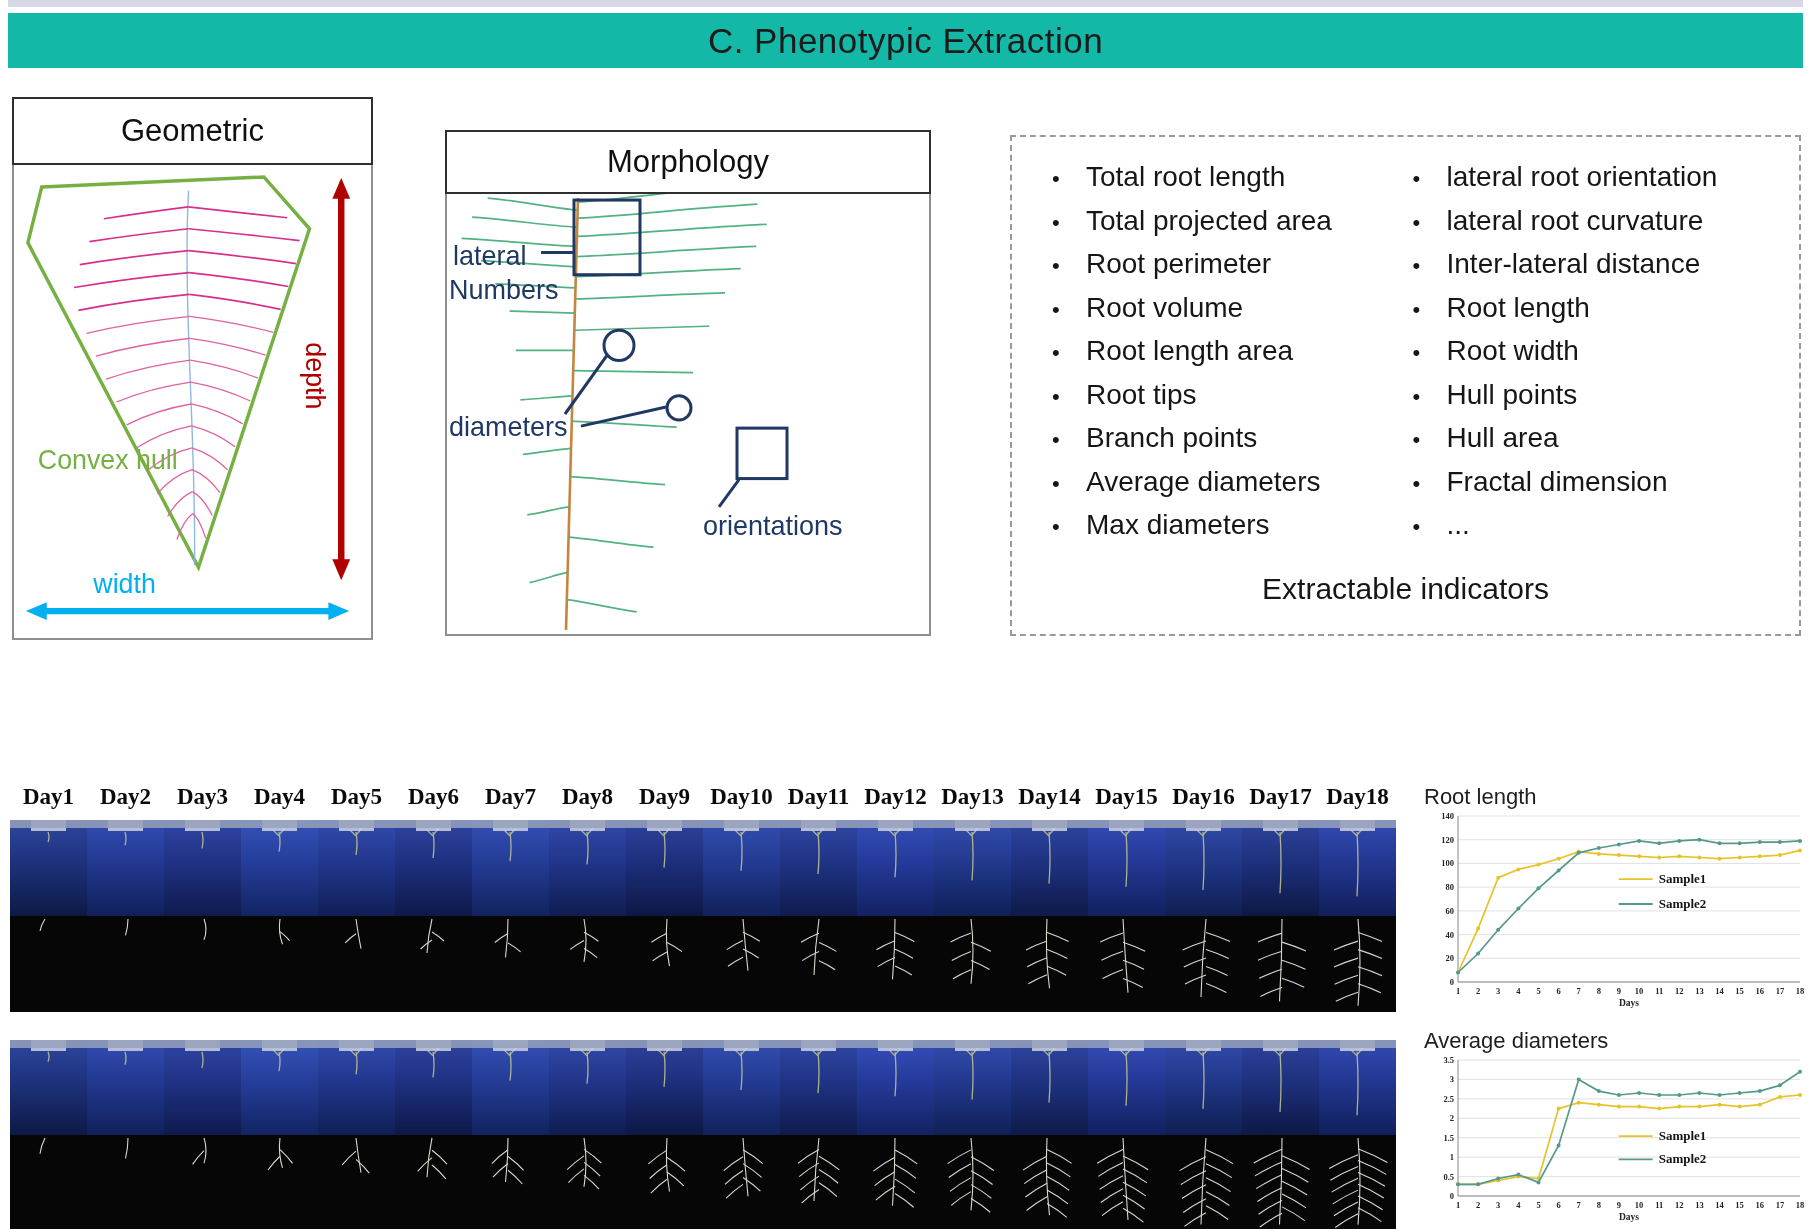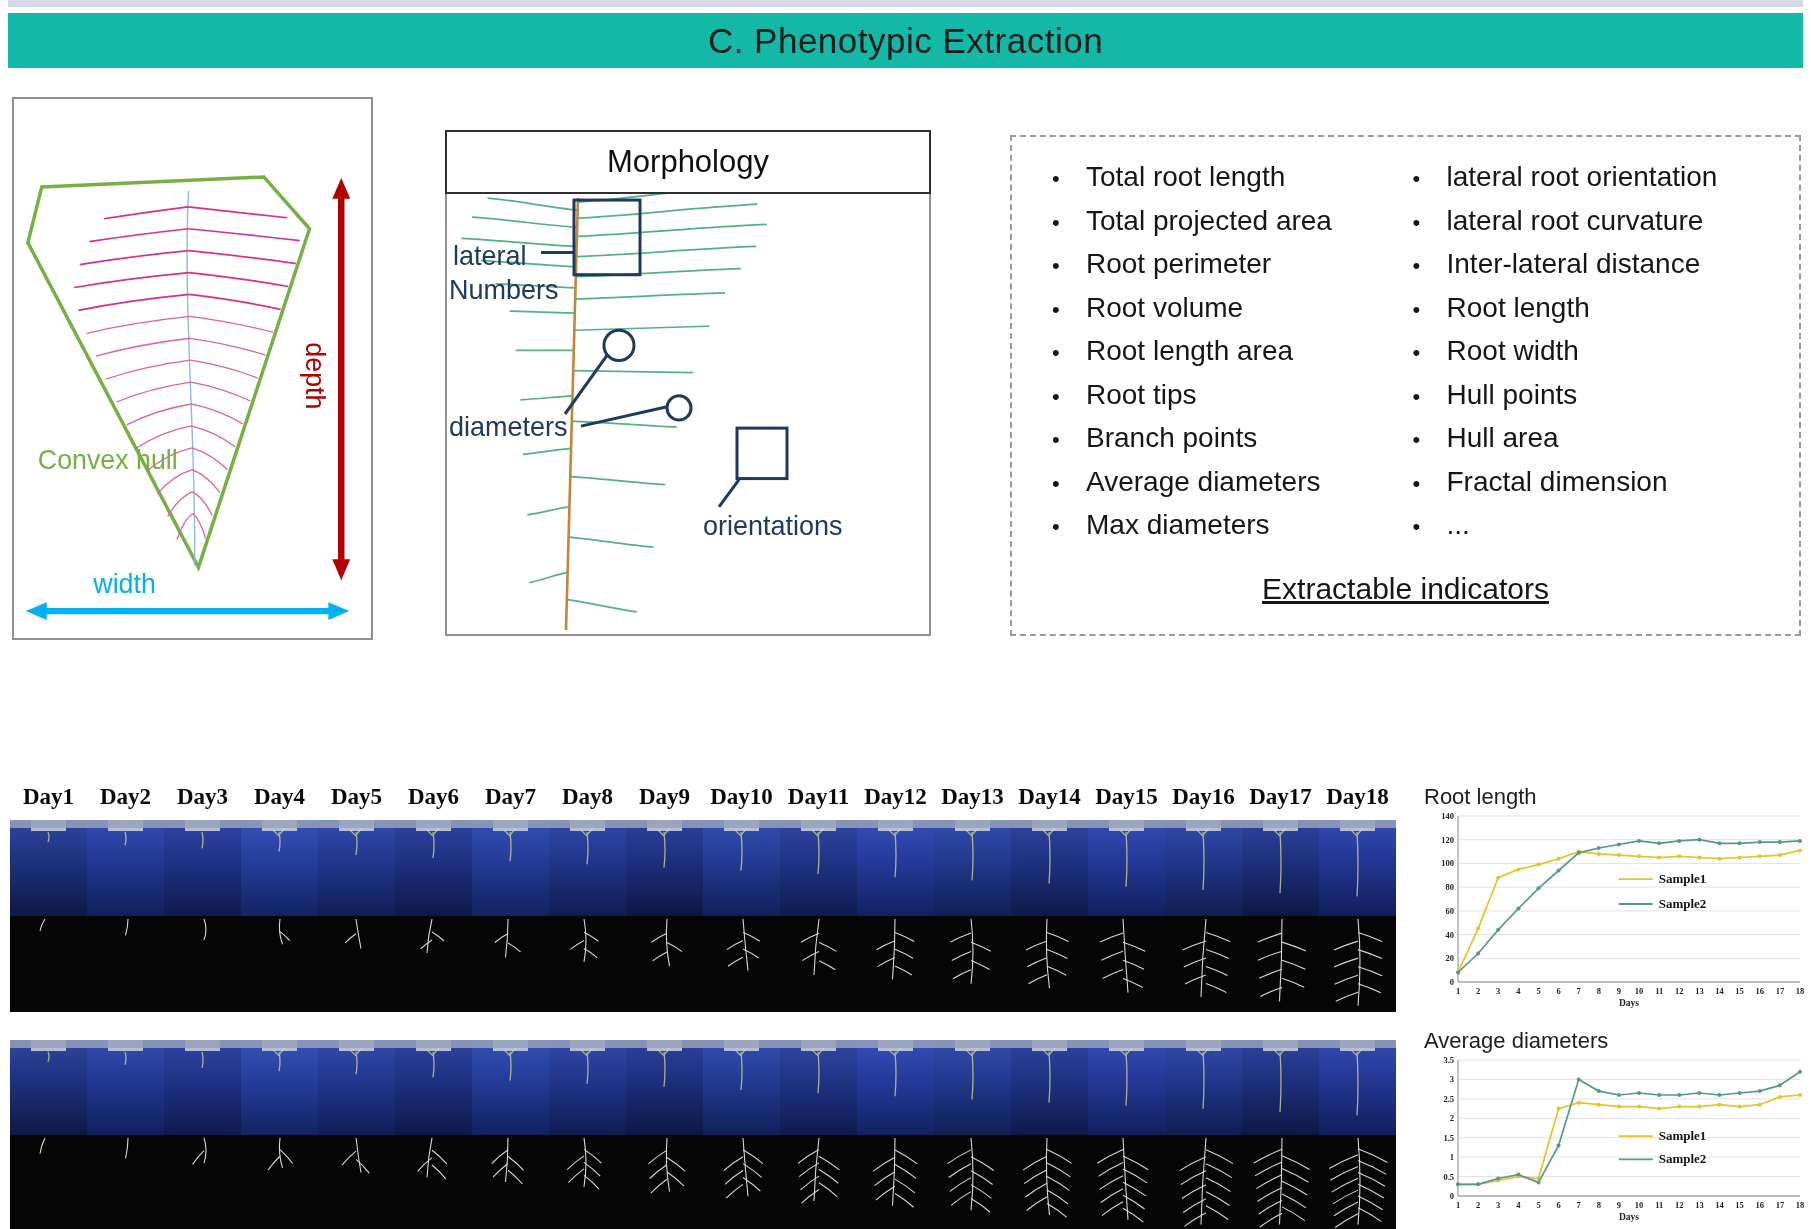"Geometric" div.panel-title { html: none -> <div> <span>Geometric</span> </div> }
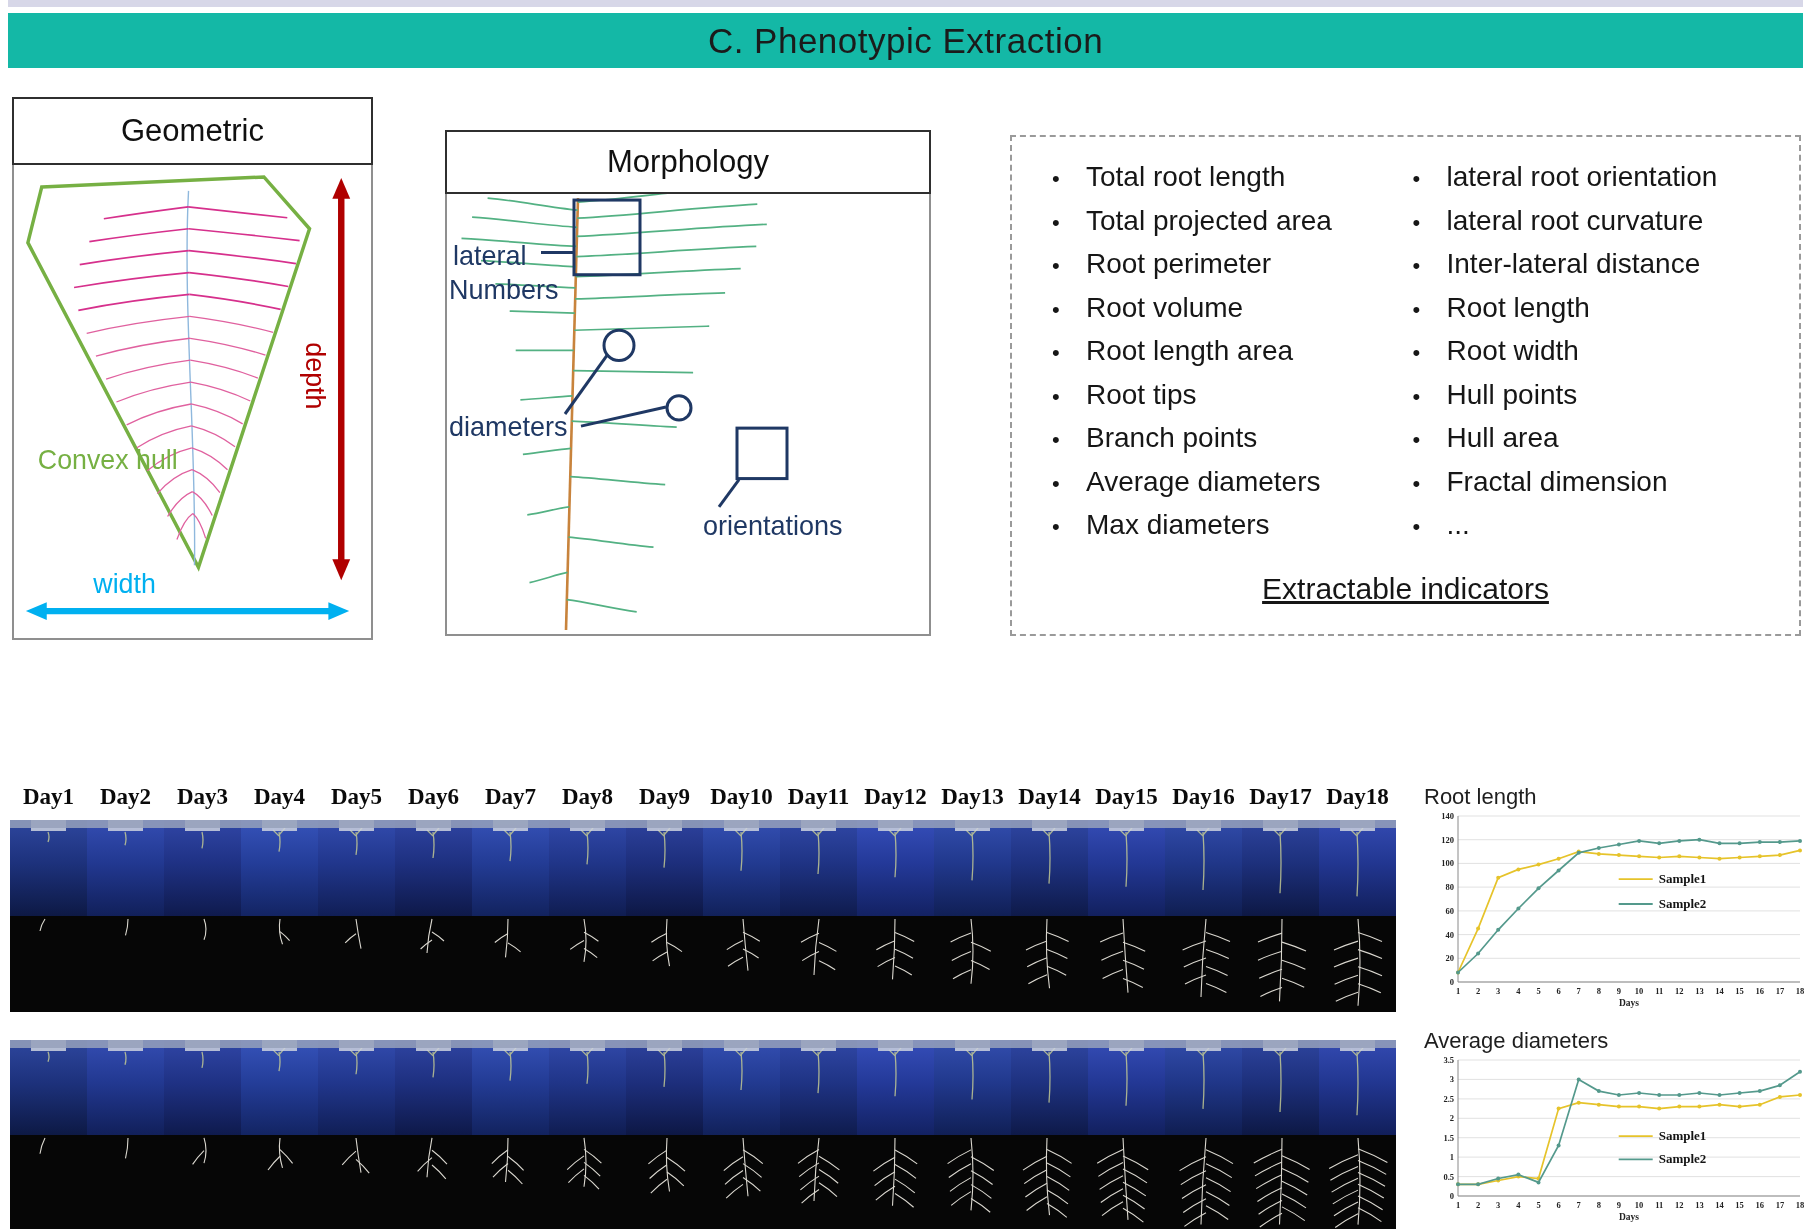"Extractable indicators" .ind-caption { text-decoration: underline -> none }
